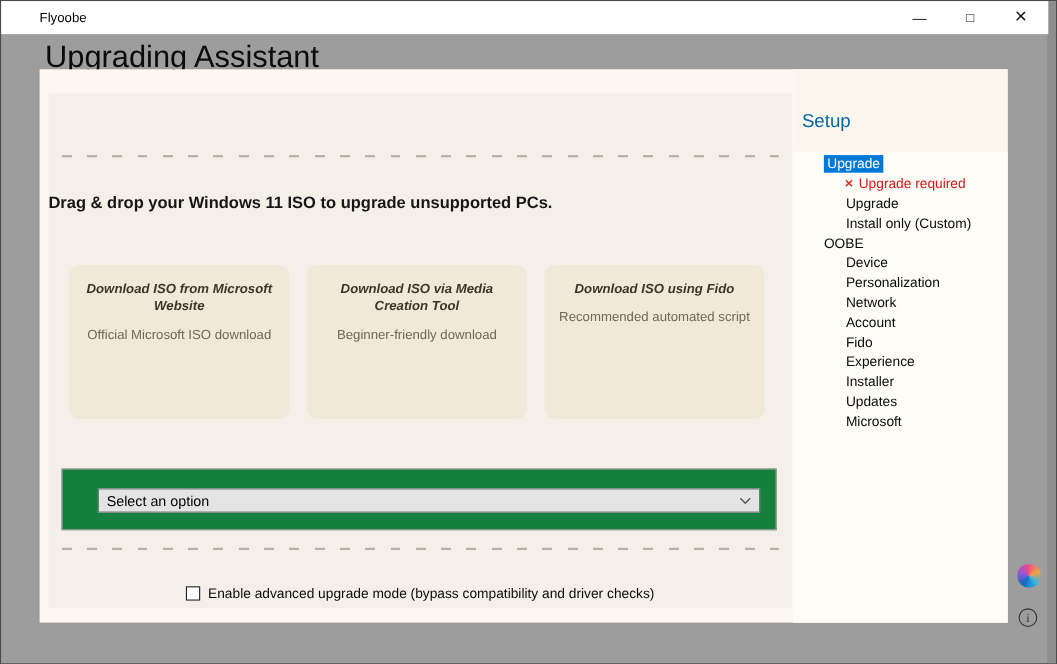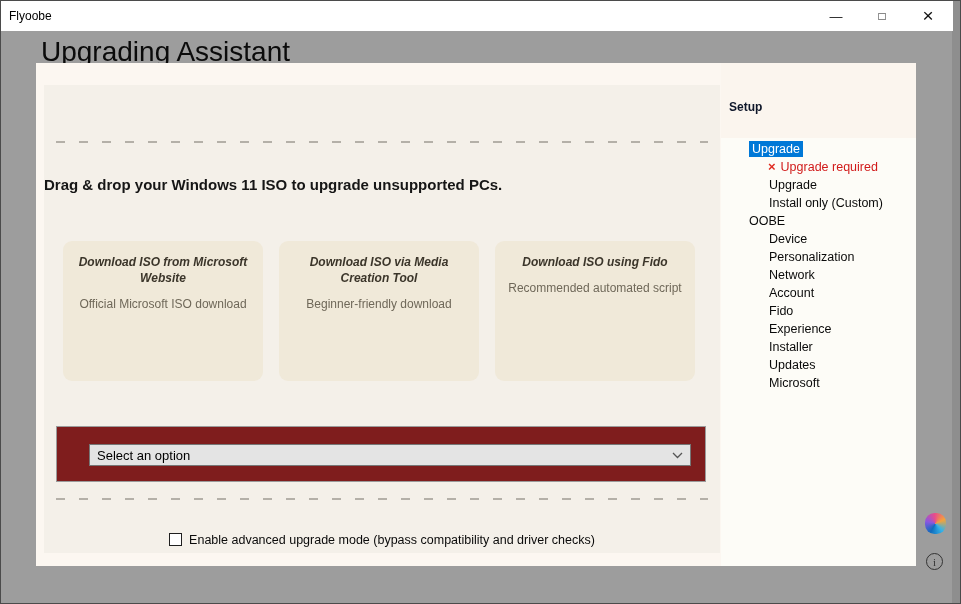"Flyoobe" .win-title { left: 8px -> 35px }
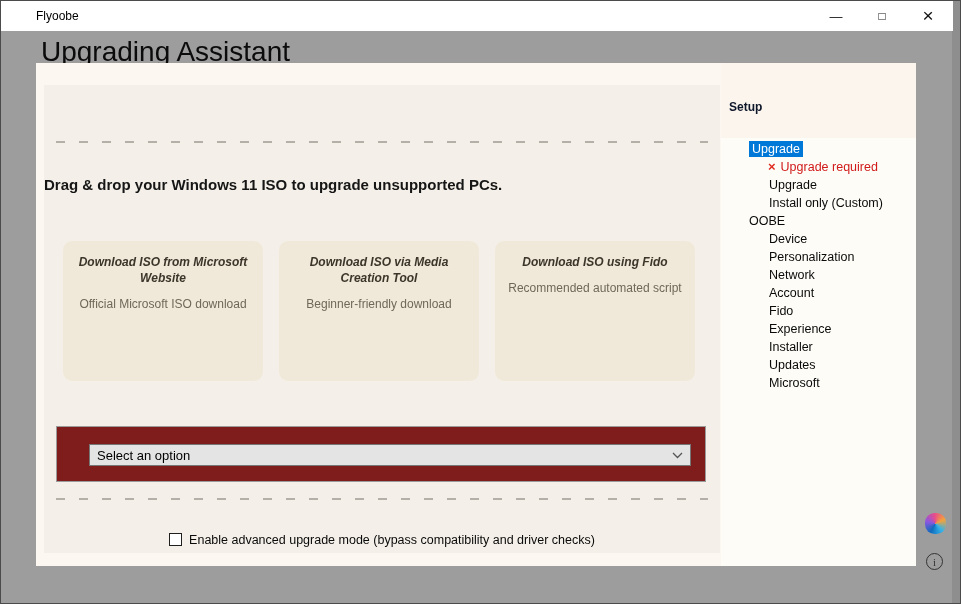"Setup" .sidebar-title { color: #0f172a -> #0369a1; font-size: 12px -> 17px; font-weight: bold -> normal }
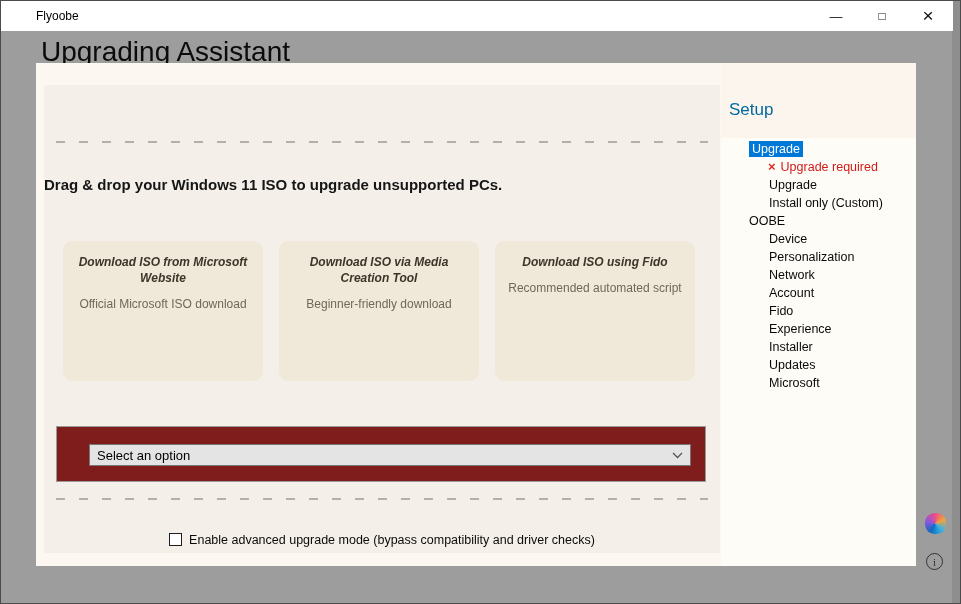"Select an option" .ddpanel { background: #7f1d1d -> #15803d }
